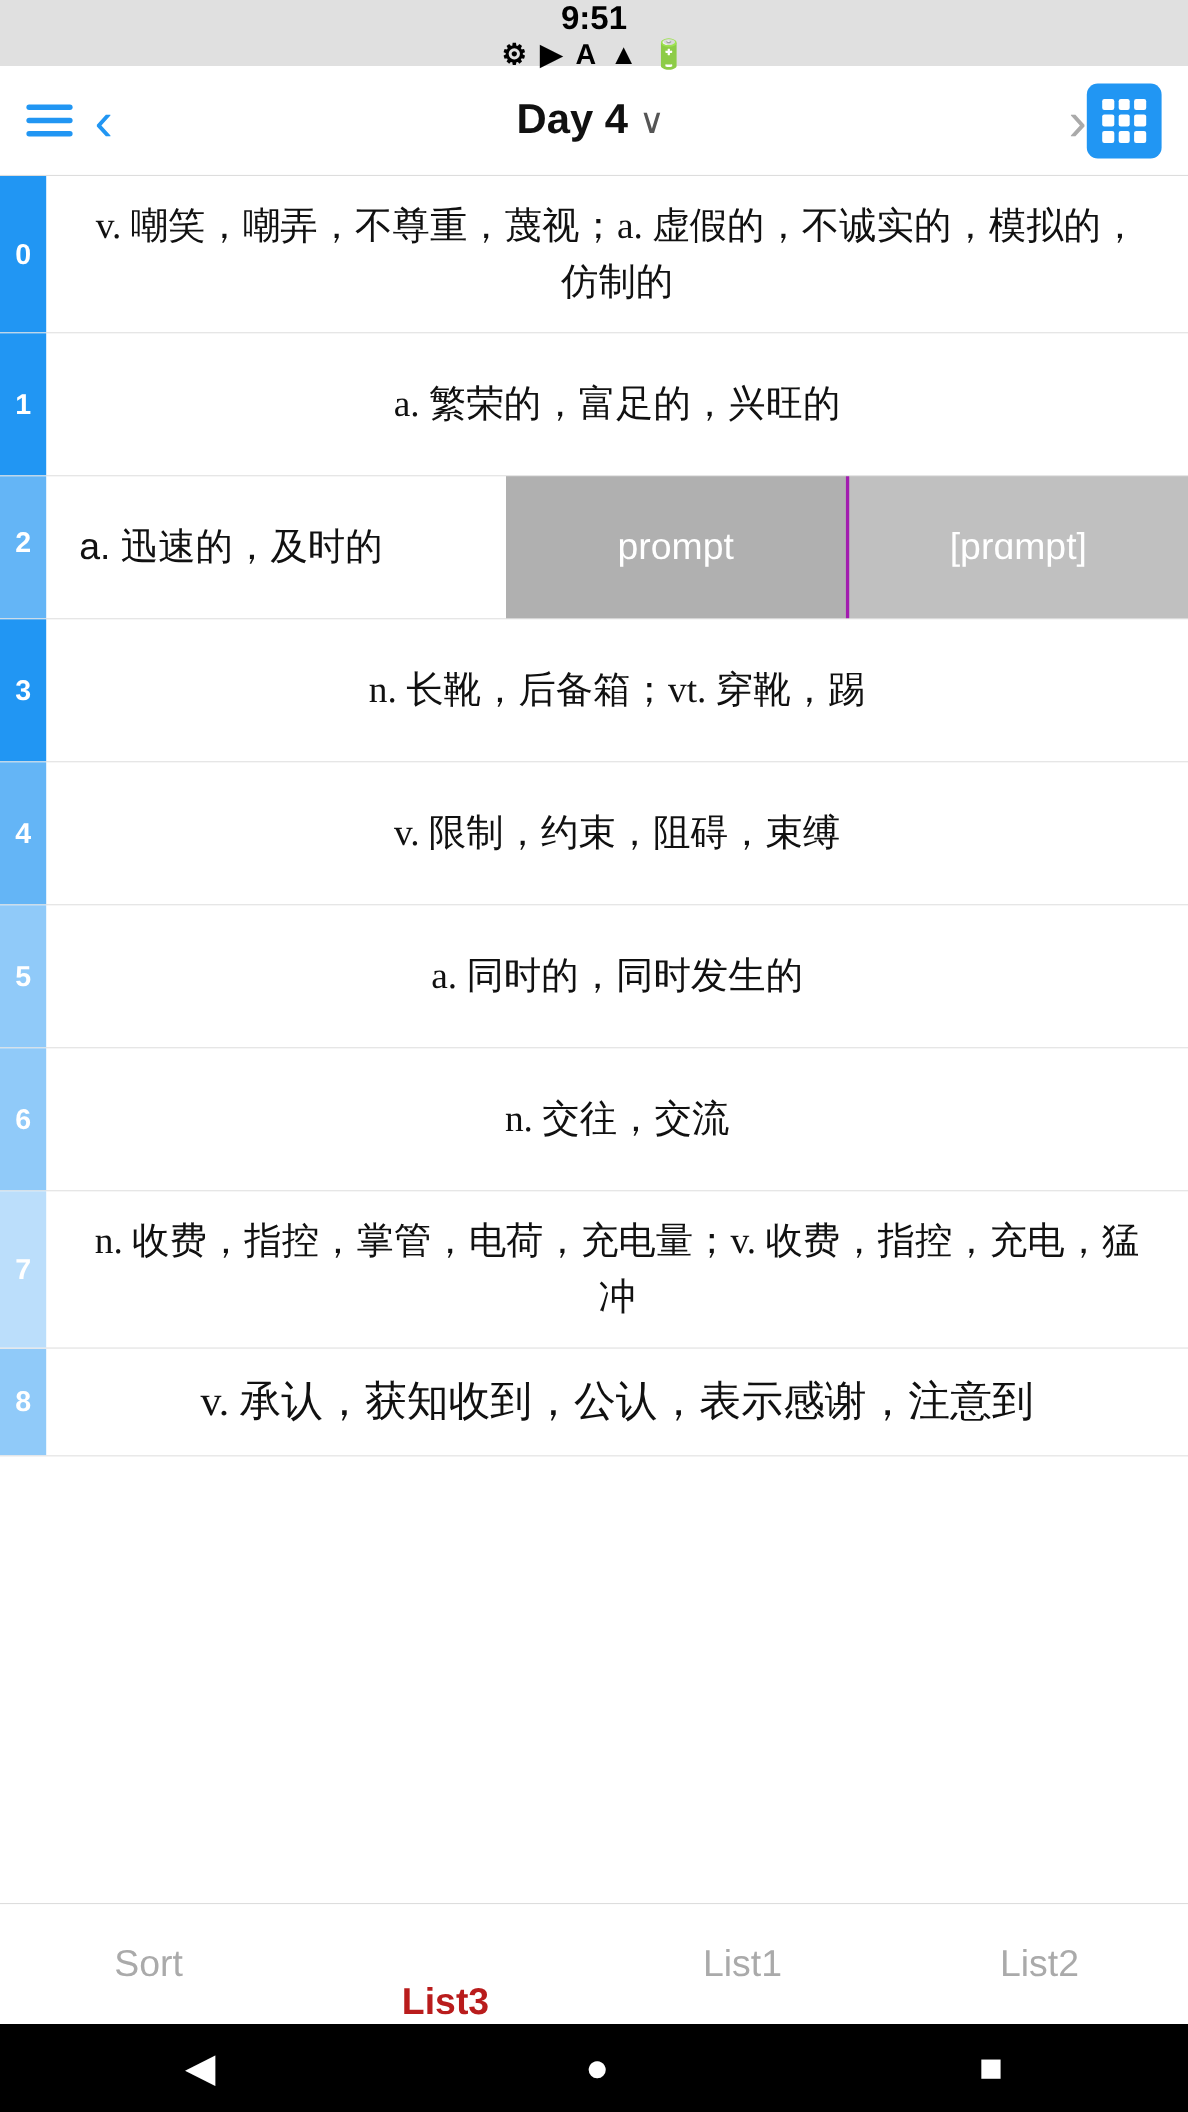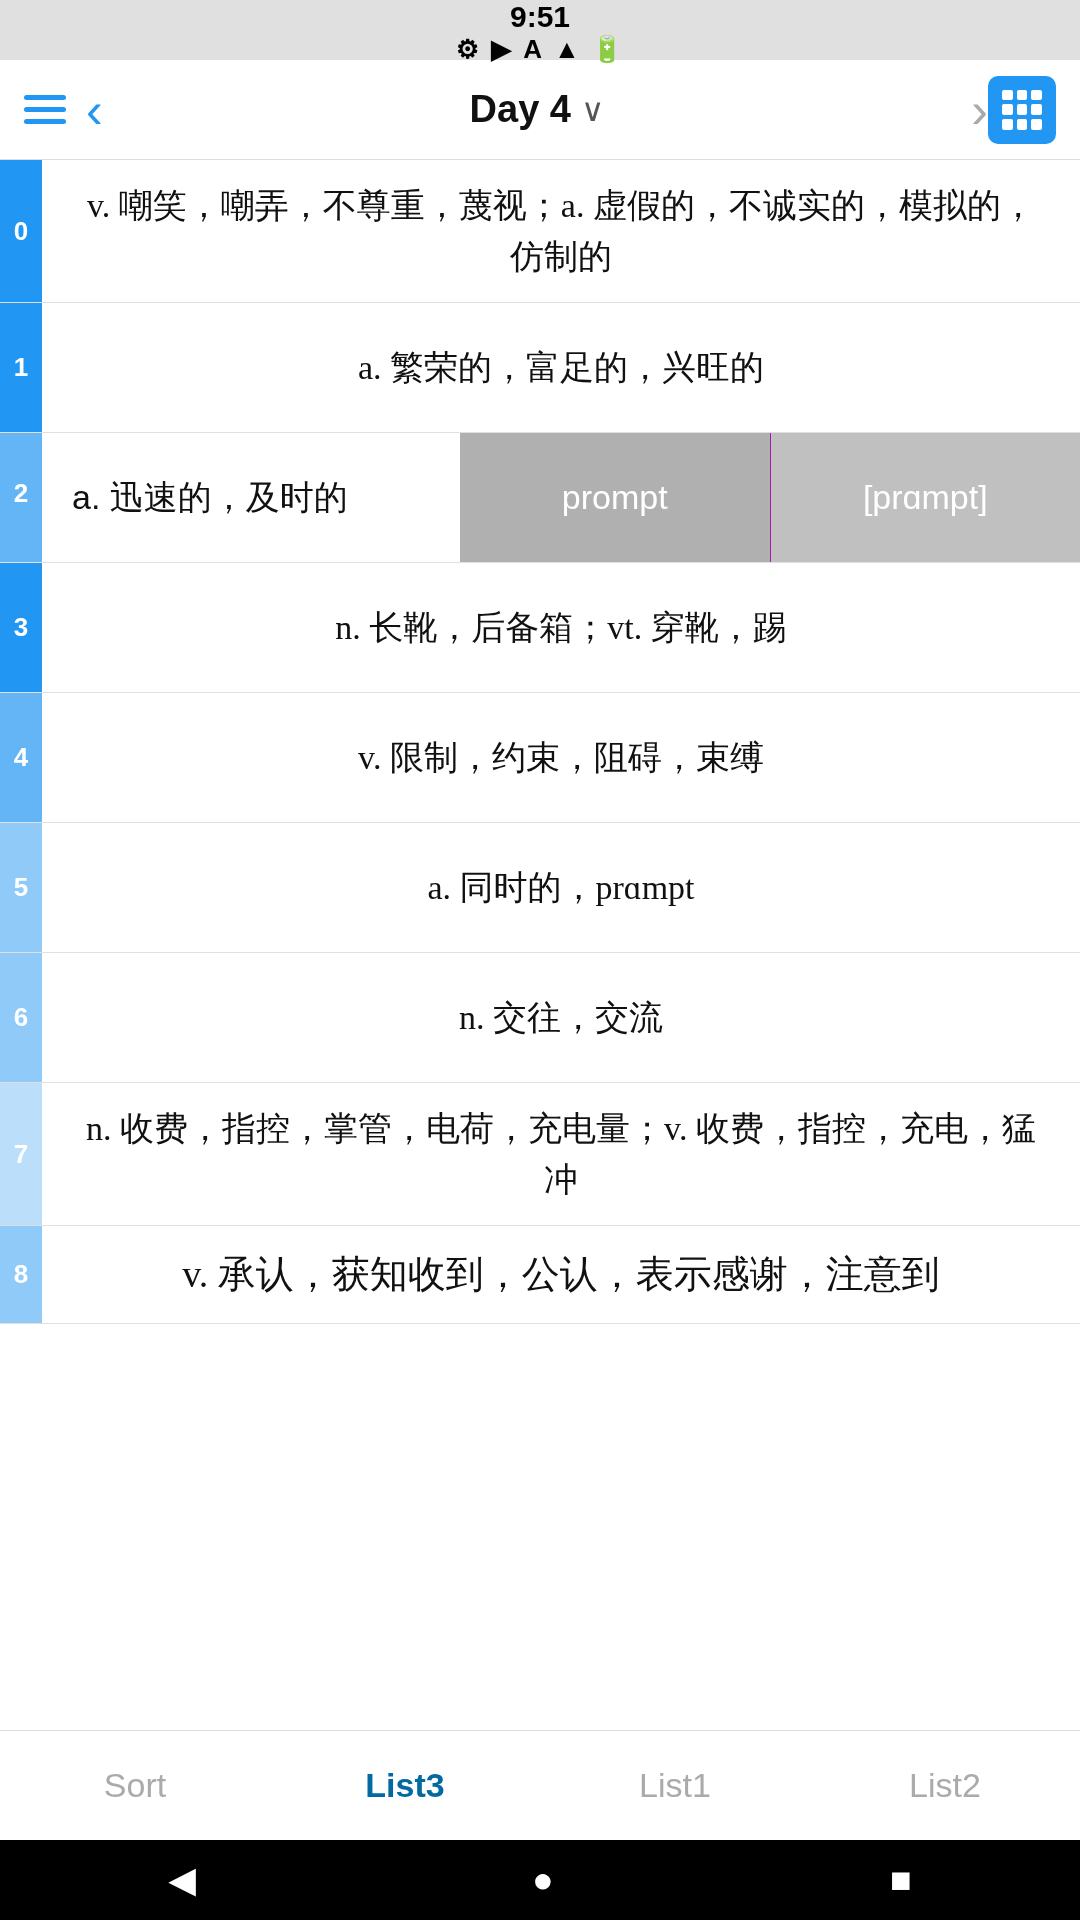"[prɑmpt]" .popup-btn { border-left: 1px solid #a21caf -> 3px solid #a21caf }
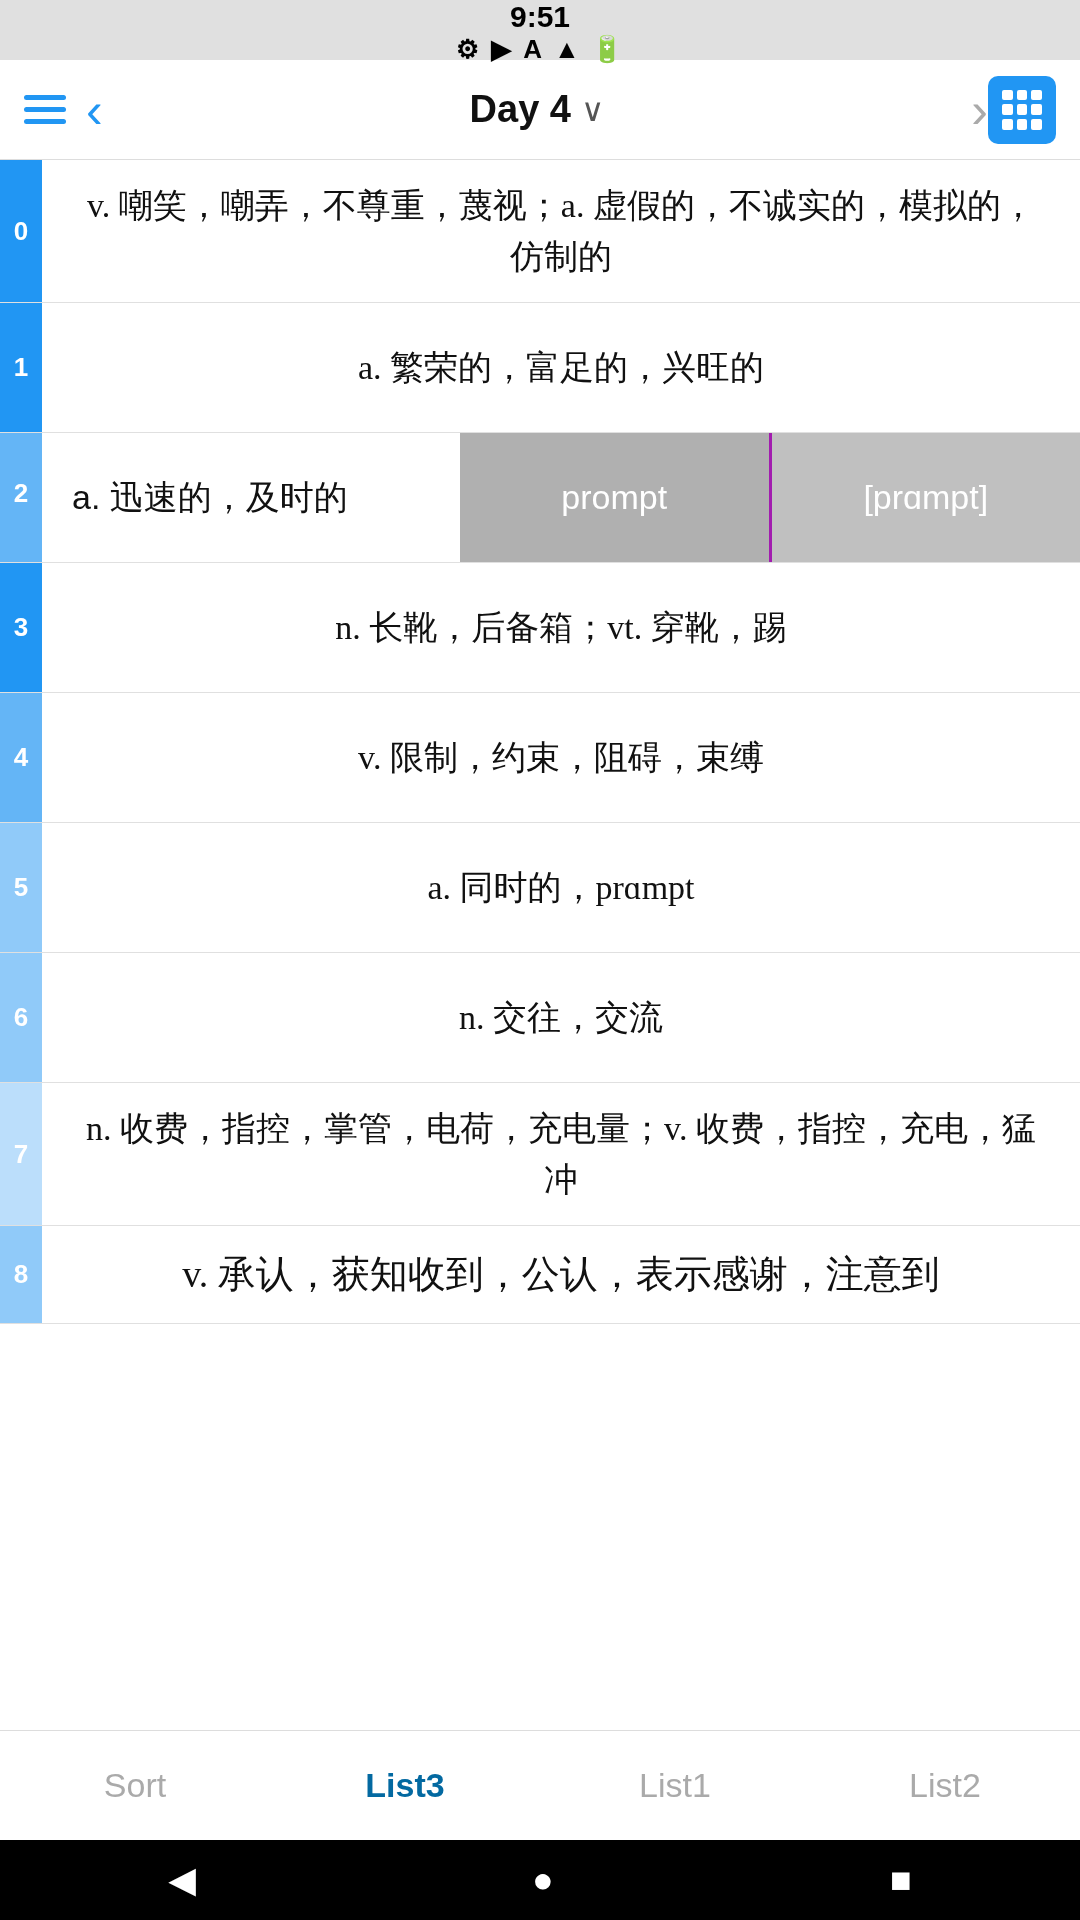"a. 同时的，prɑmpt" div.row-content { text: prɑmpt -> 同时发生的 }
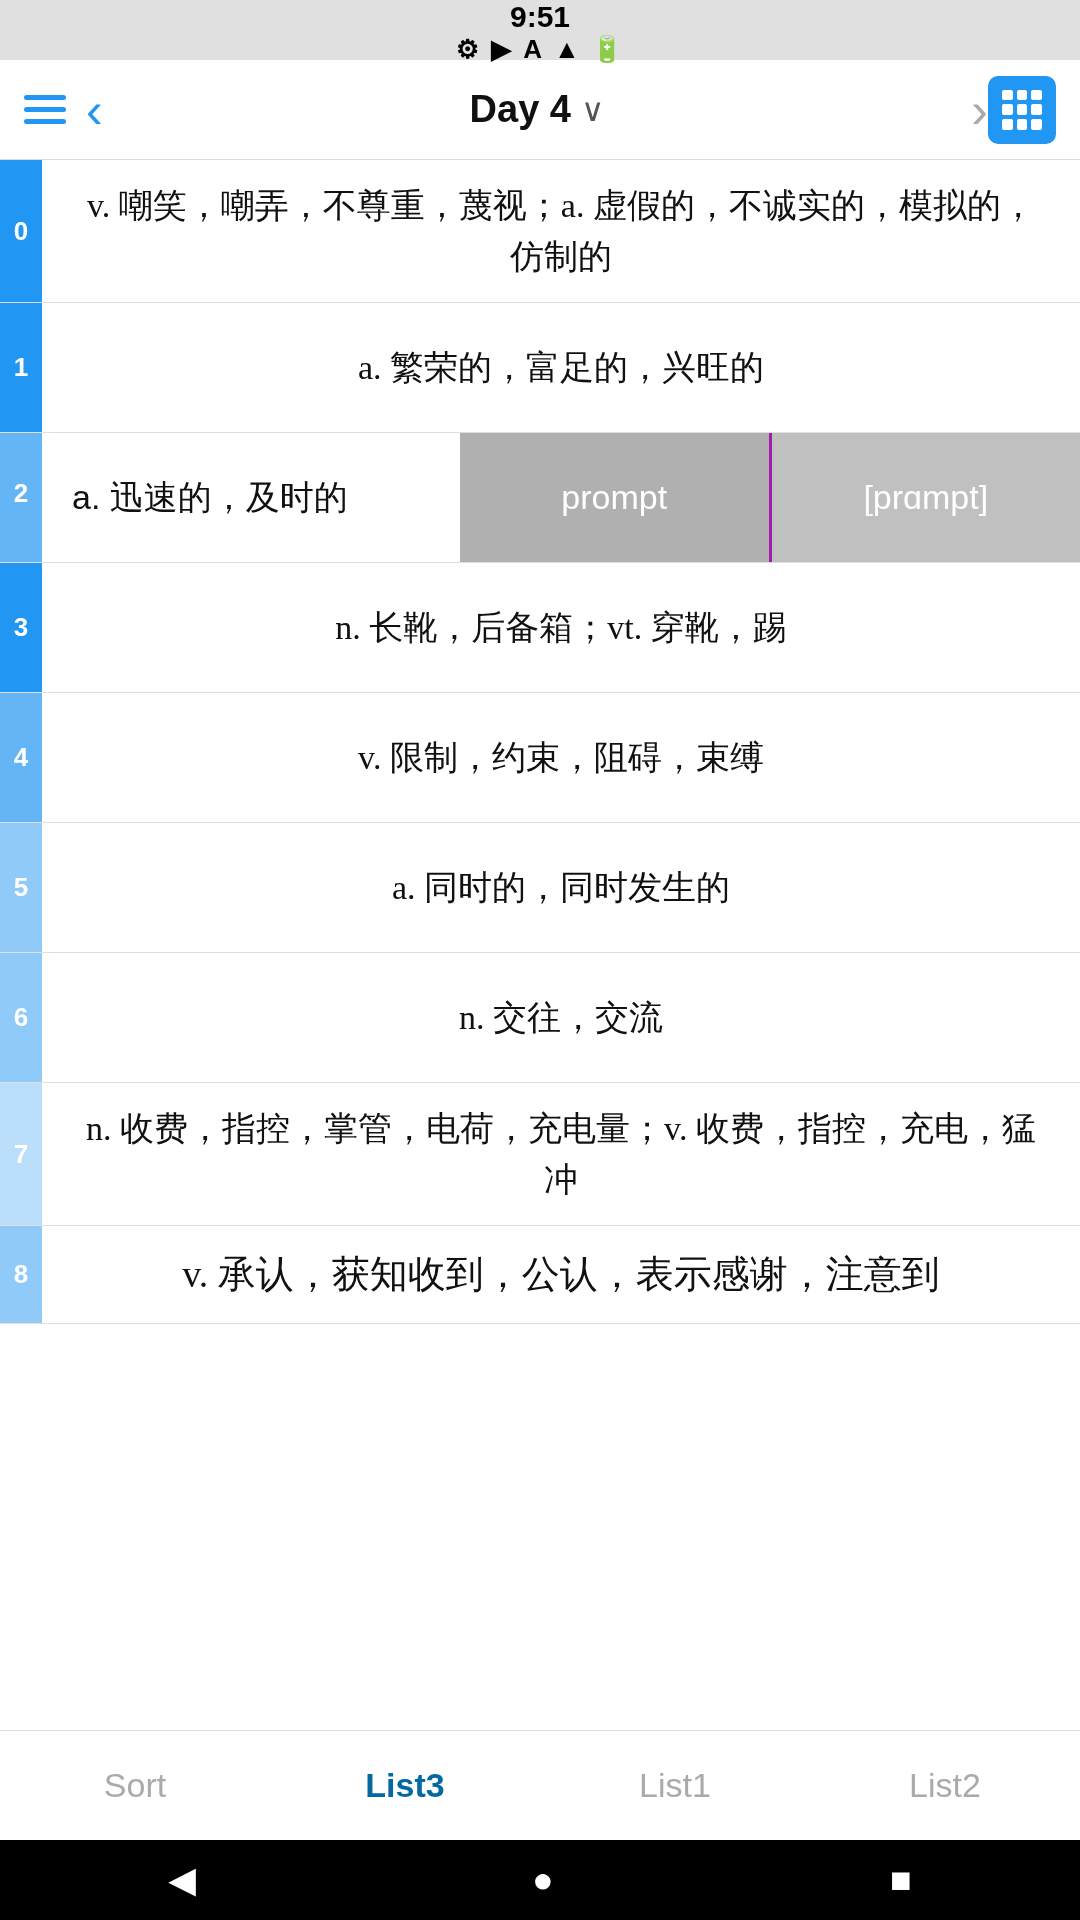"List3" .tab-item.active { align-items: none -> flex-end; color: #0369a1 -> #b91c1c }
